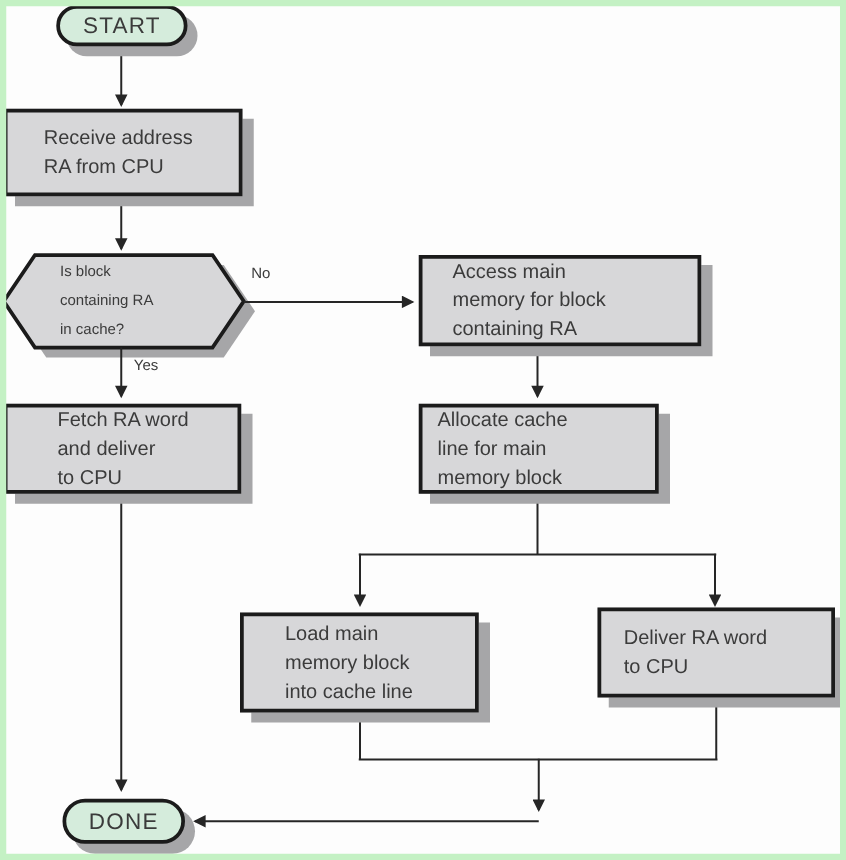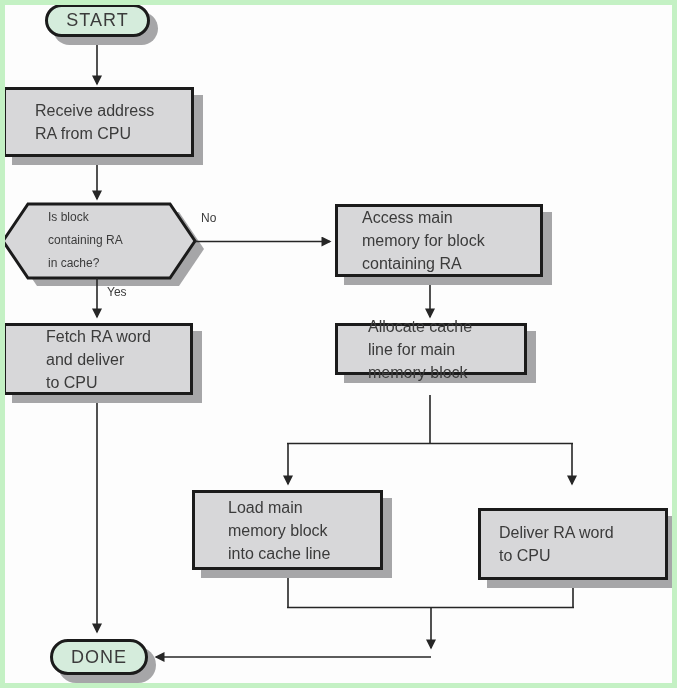"Access main" div.node { width: 208px -> 226px }
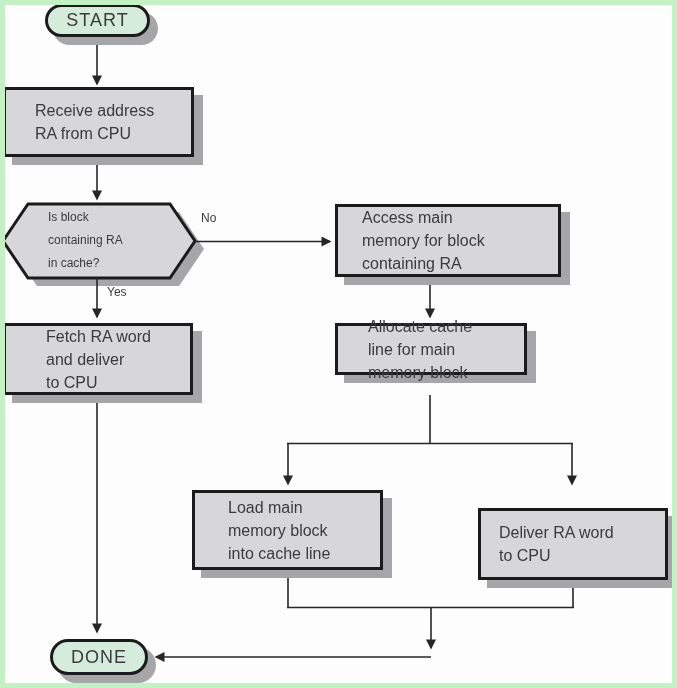"Allocate cache" div.node { height: 52px -> 72px; padding-left: 30px -> 12px }
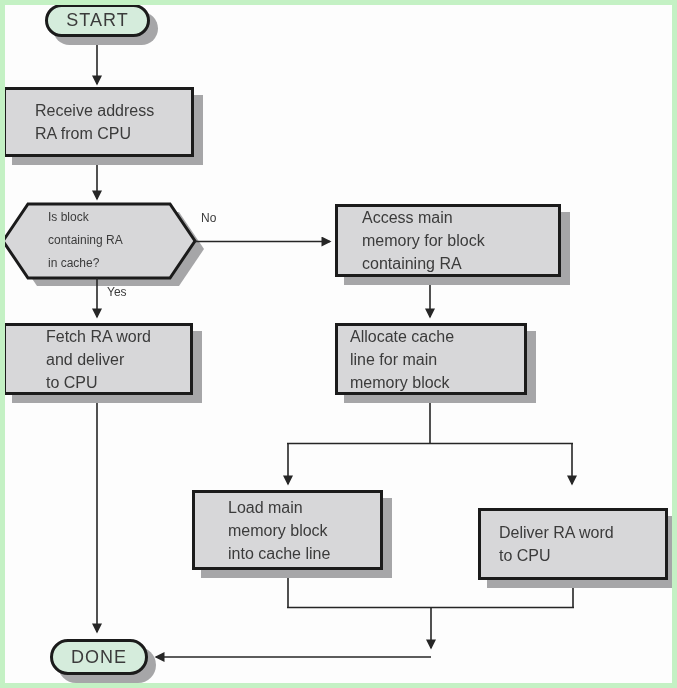"Deliver RA word" div.node { top: 508px -> 486px }
